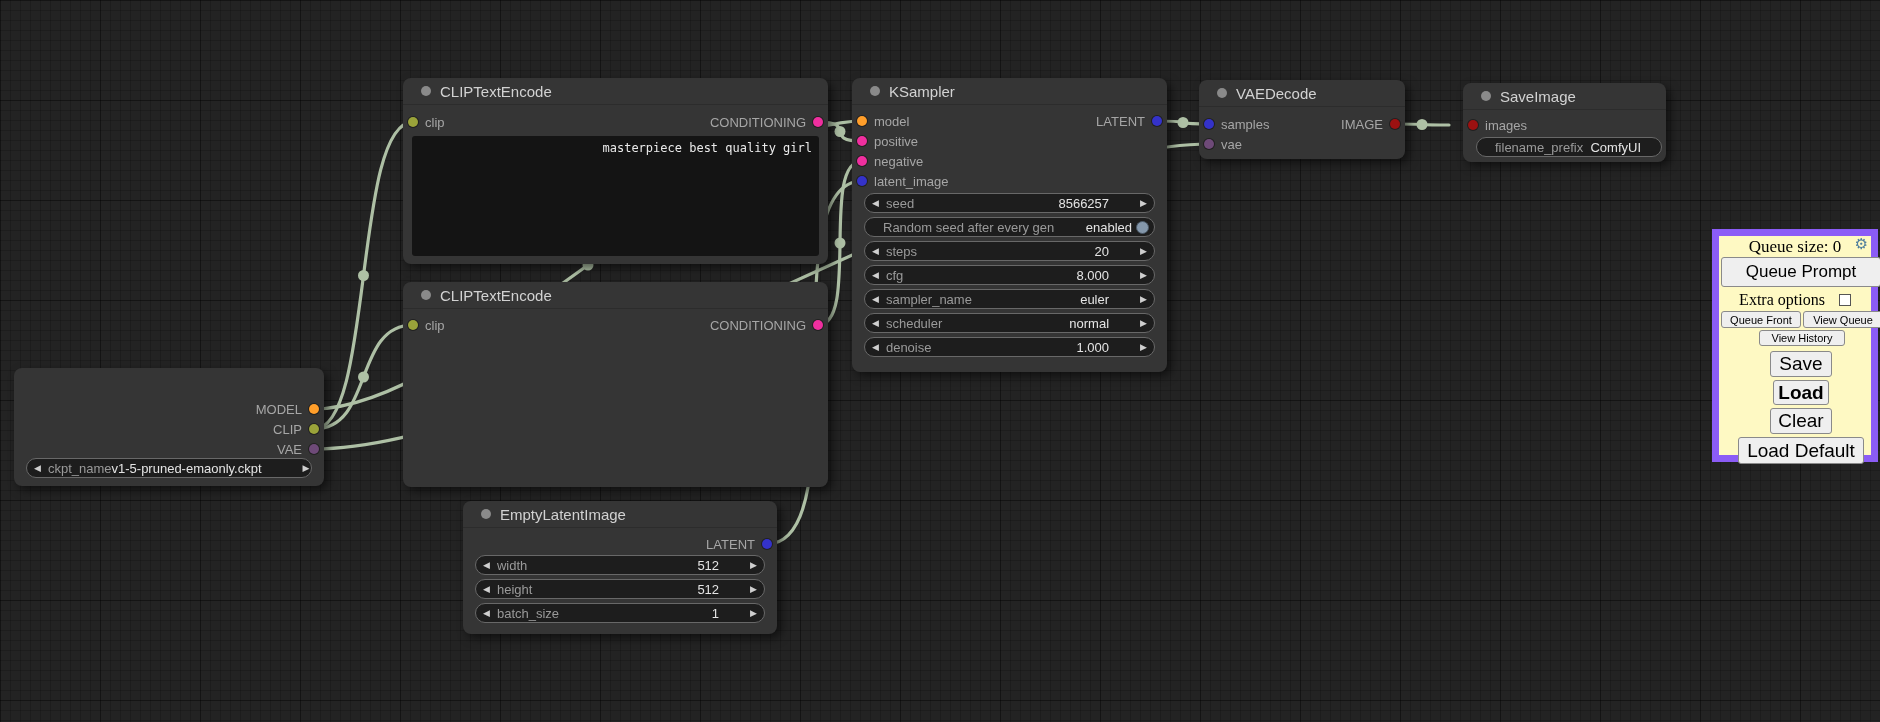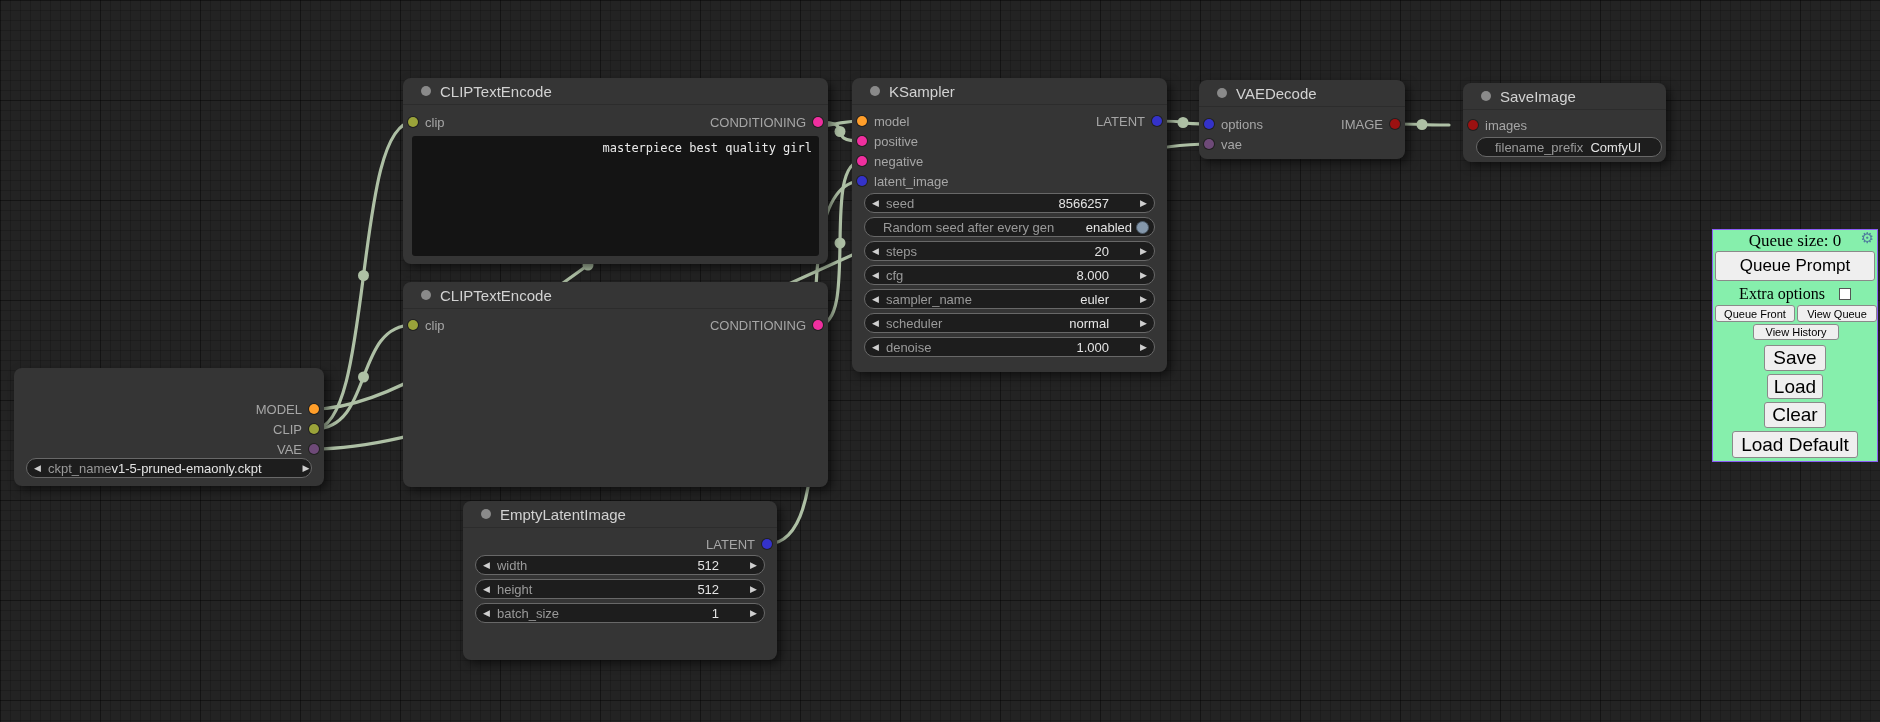"options" span { text: options -> samples }
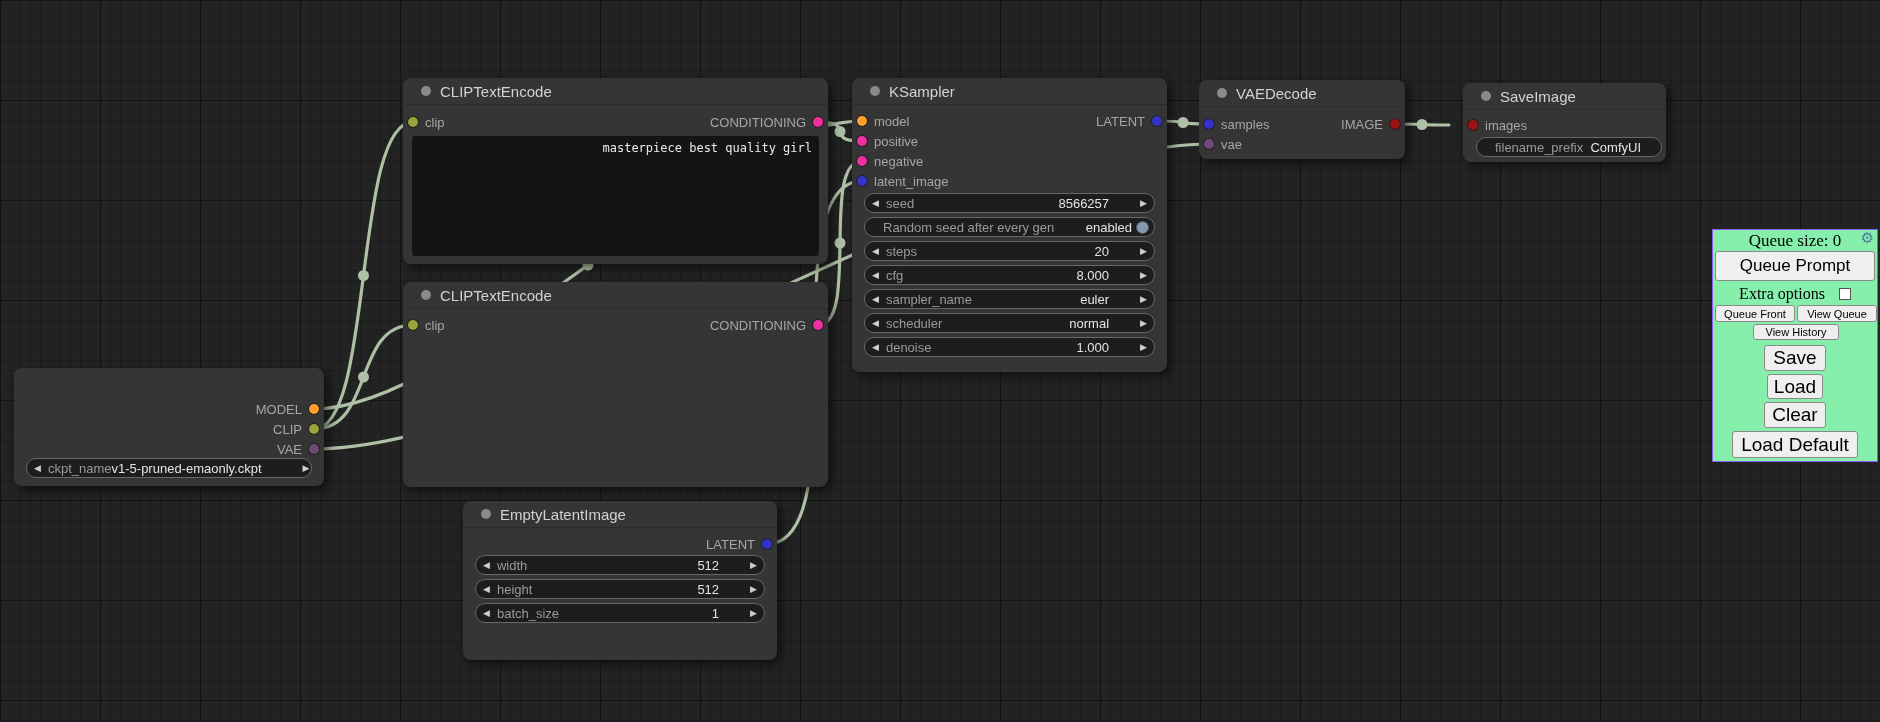"Queue size: 0" .qpanel { background: #86efac -> #fef9c3; border: 1px solid #8b5cf6 -> 7px solid #8b5cf6 }
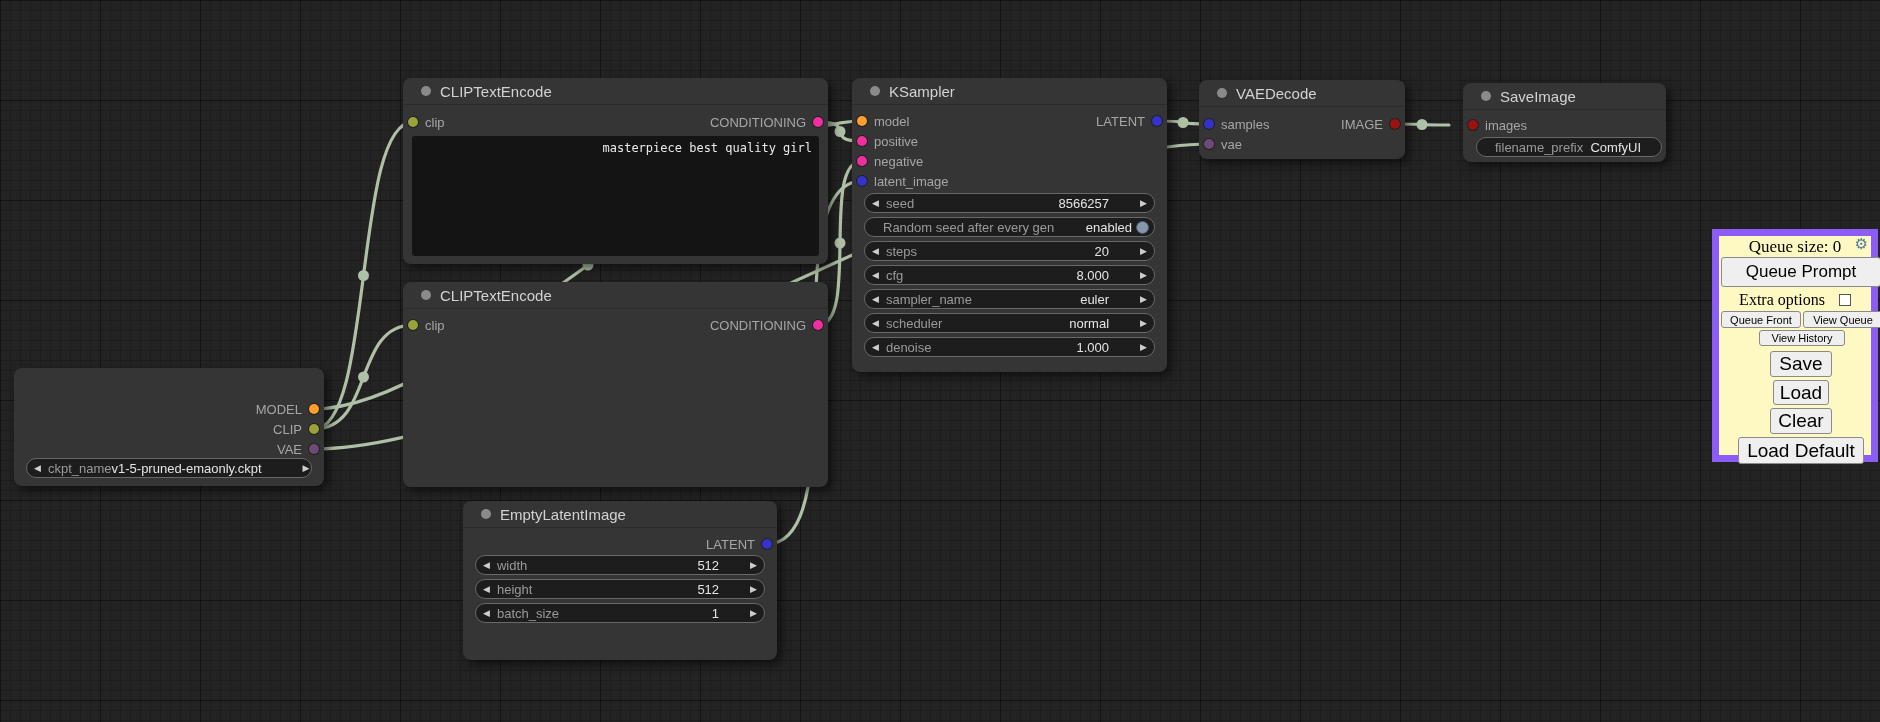"Load" button.qbtn { font-weight: none -> bold }
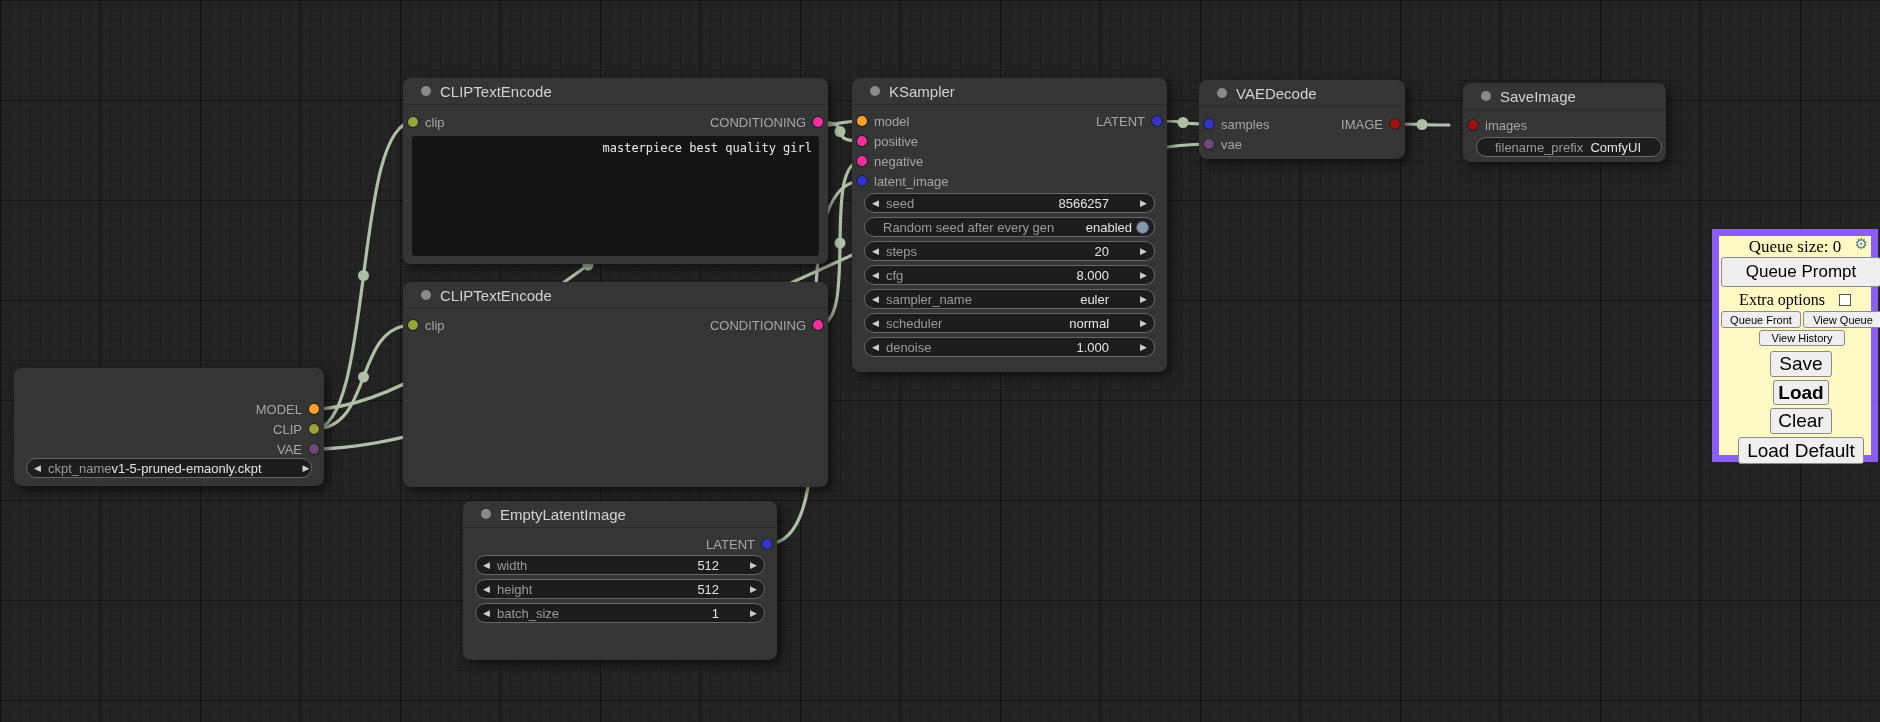"EmptyLatentImage" div.node { height: 159px -> 133px }
